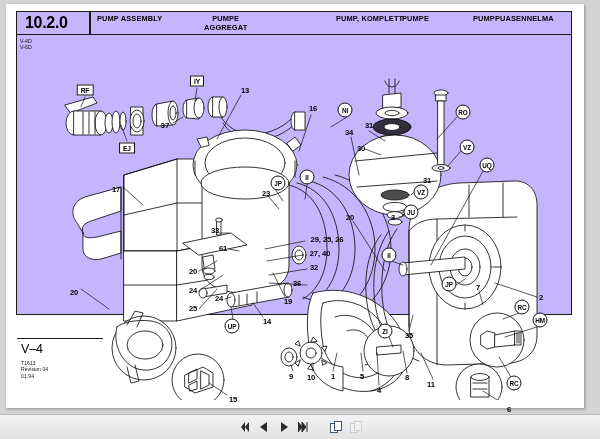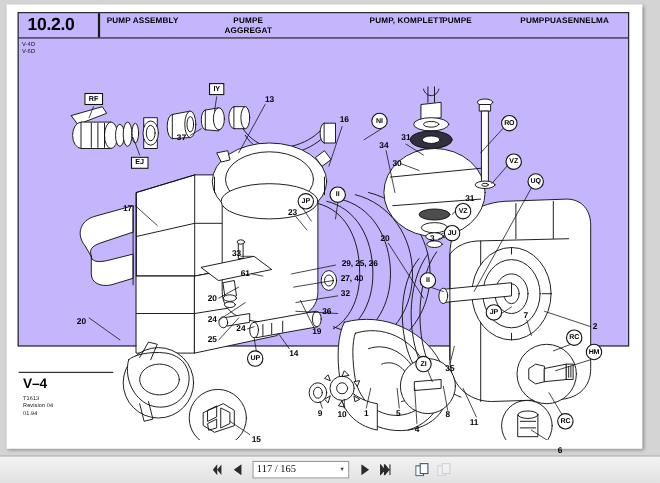"V–4" #sheet-code { font-weight: bold -> normal }
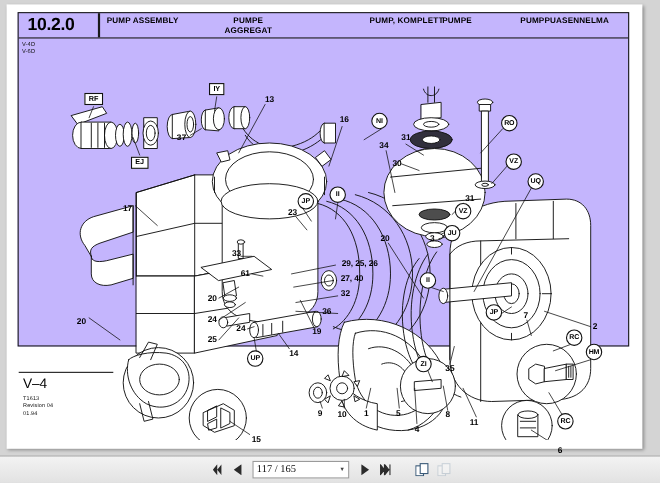"117 / 165" div { html: <div> <span>117 / 165</span> <span>▾</span> </div> -> none }
